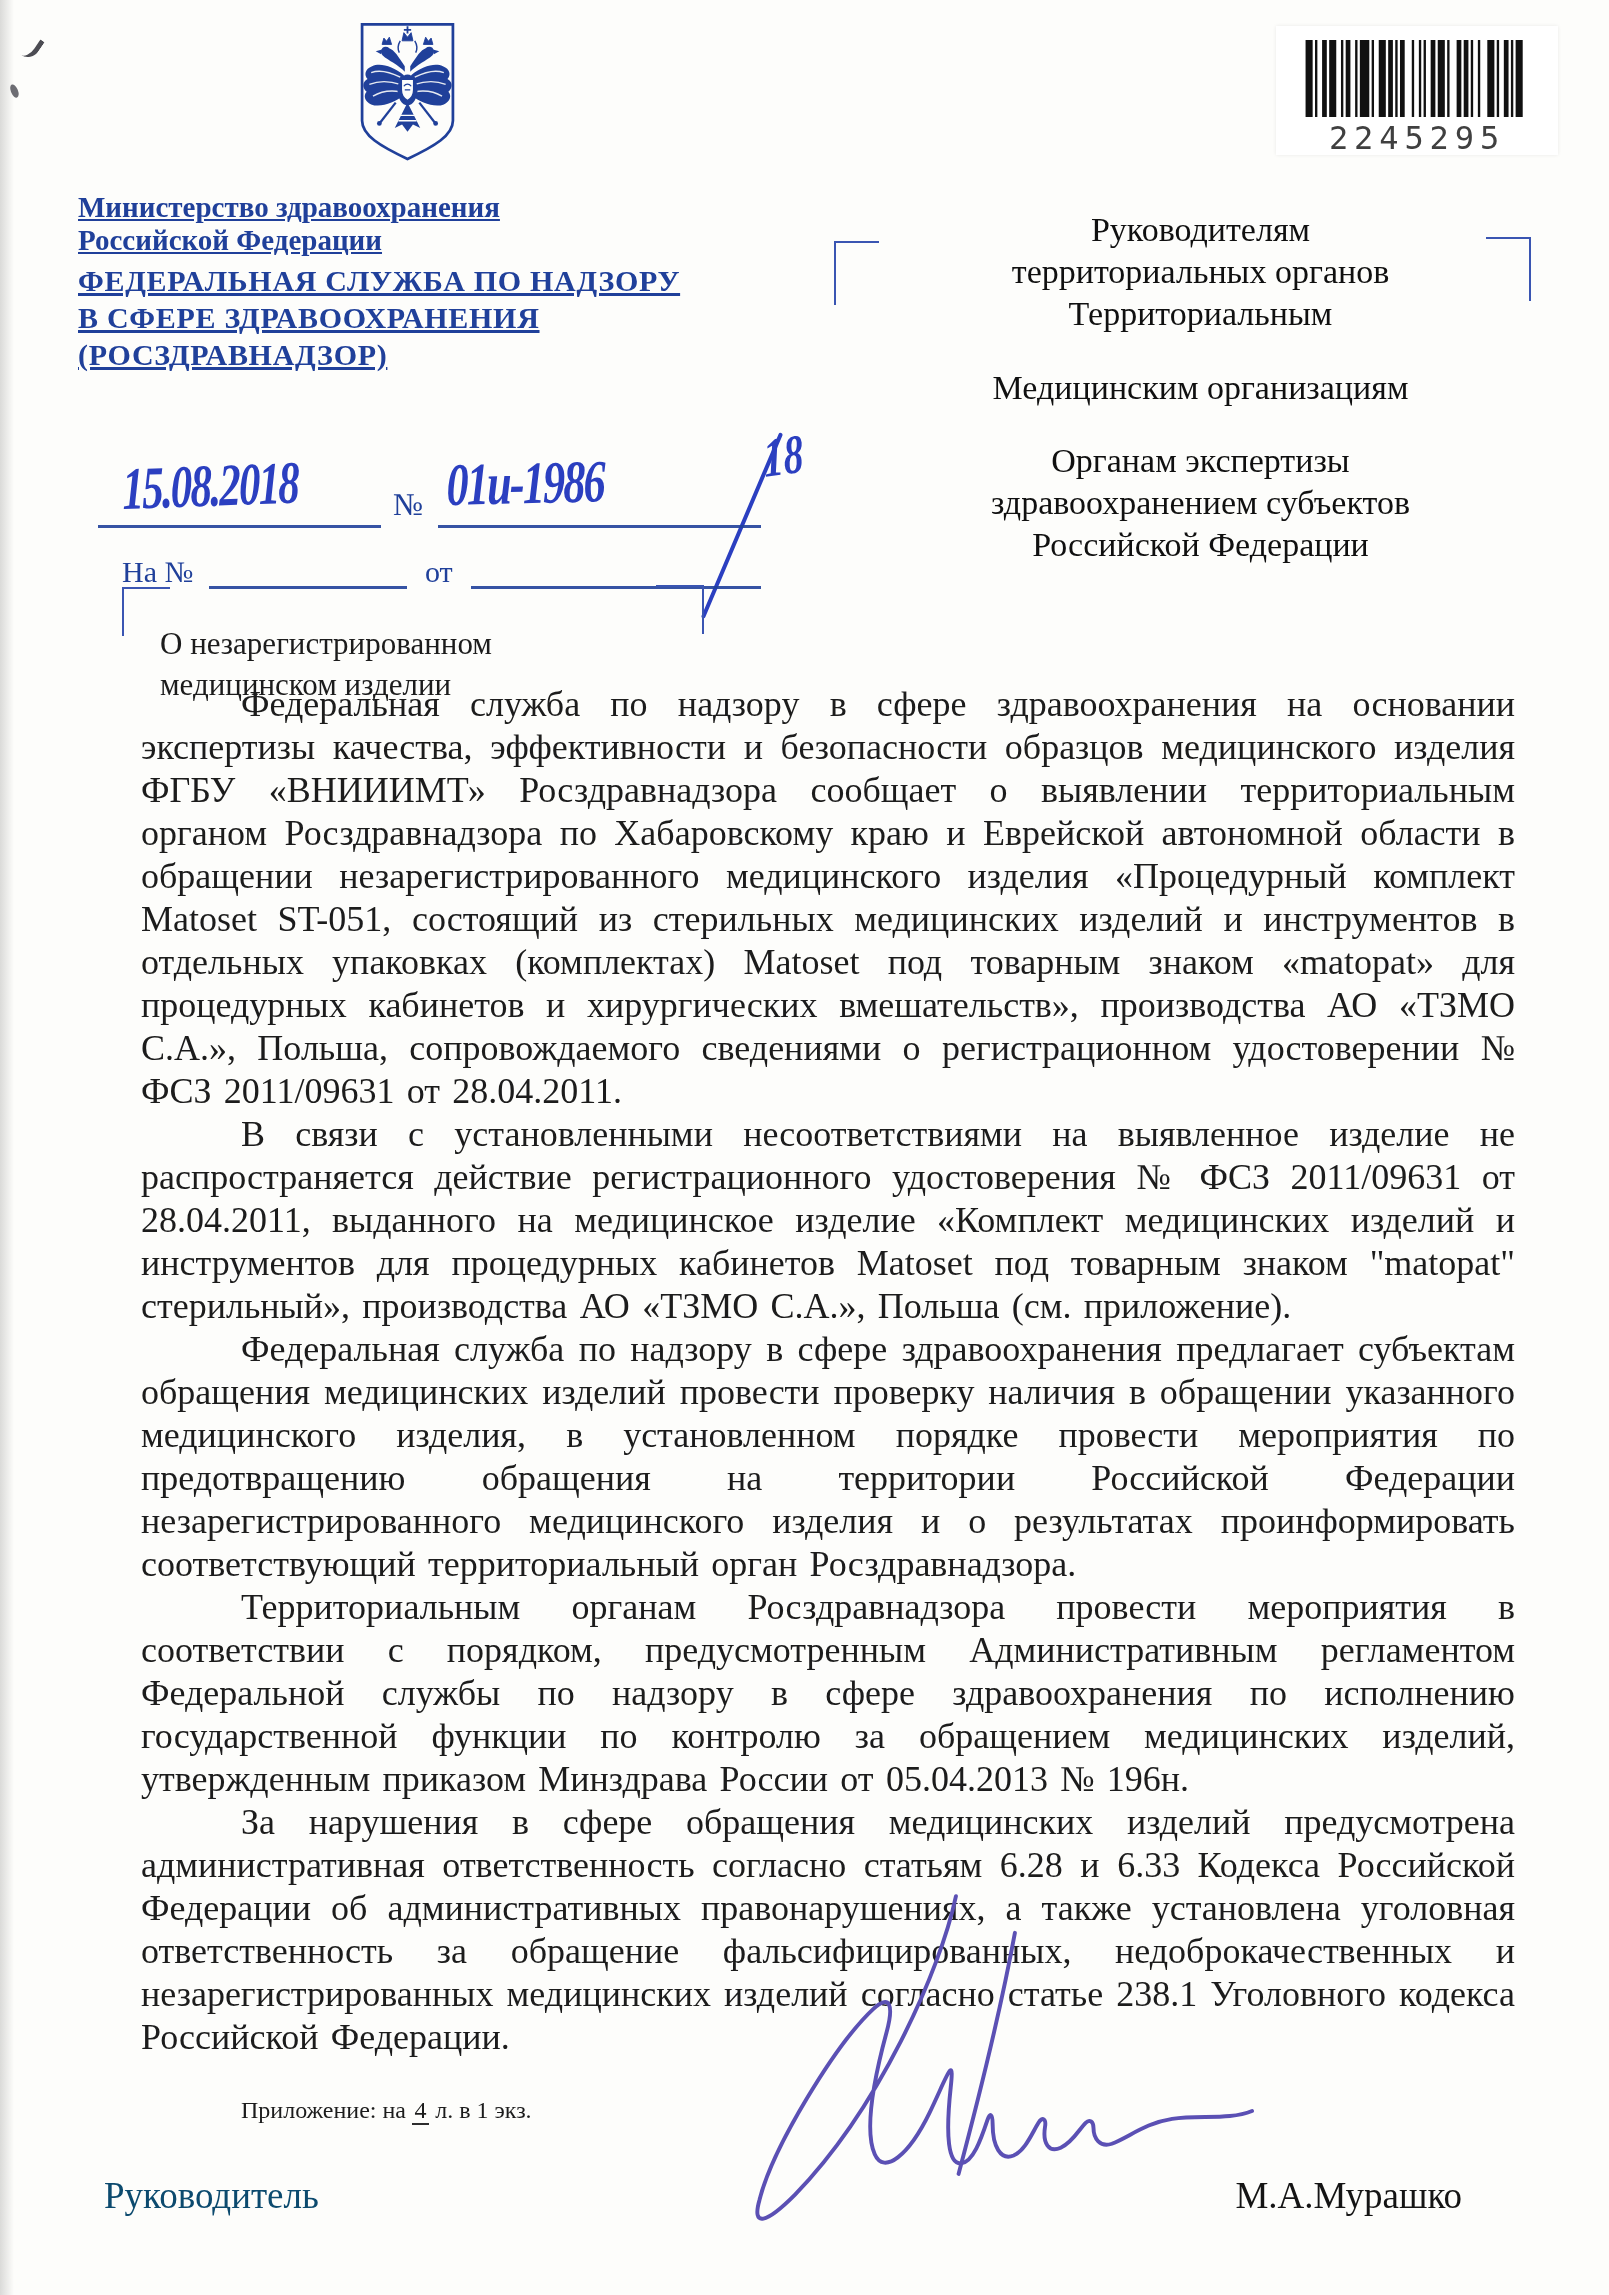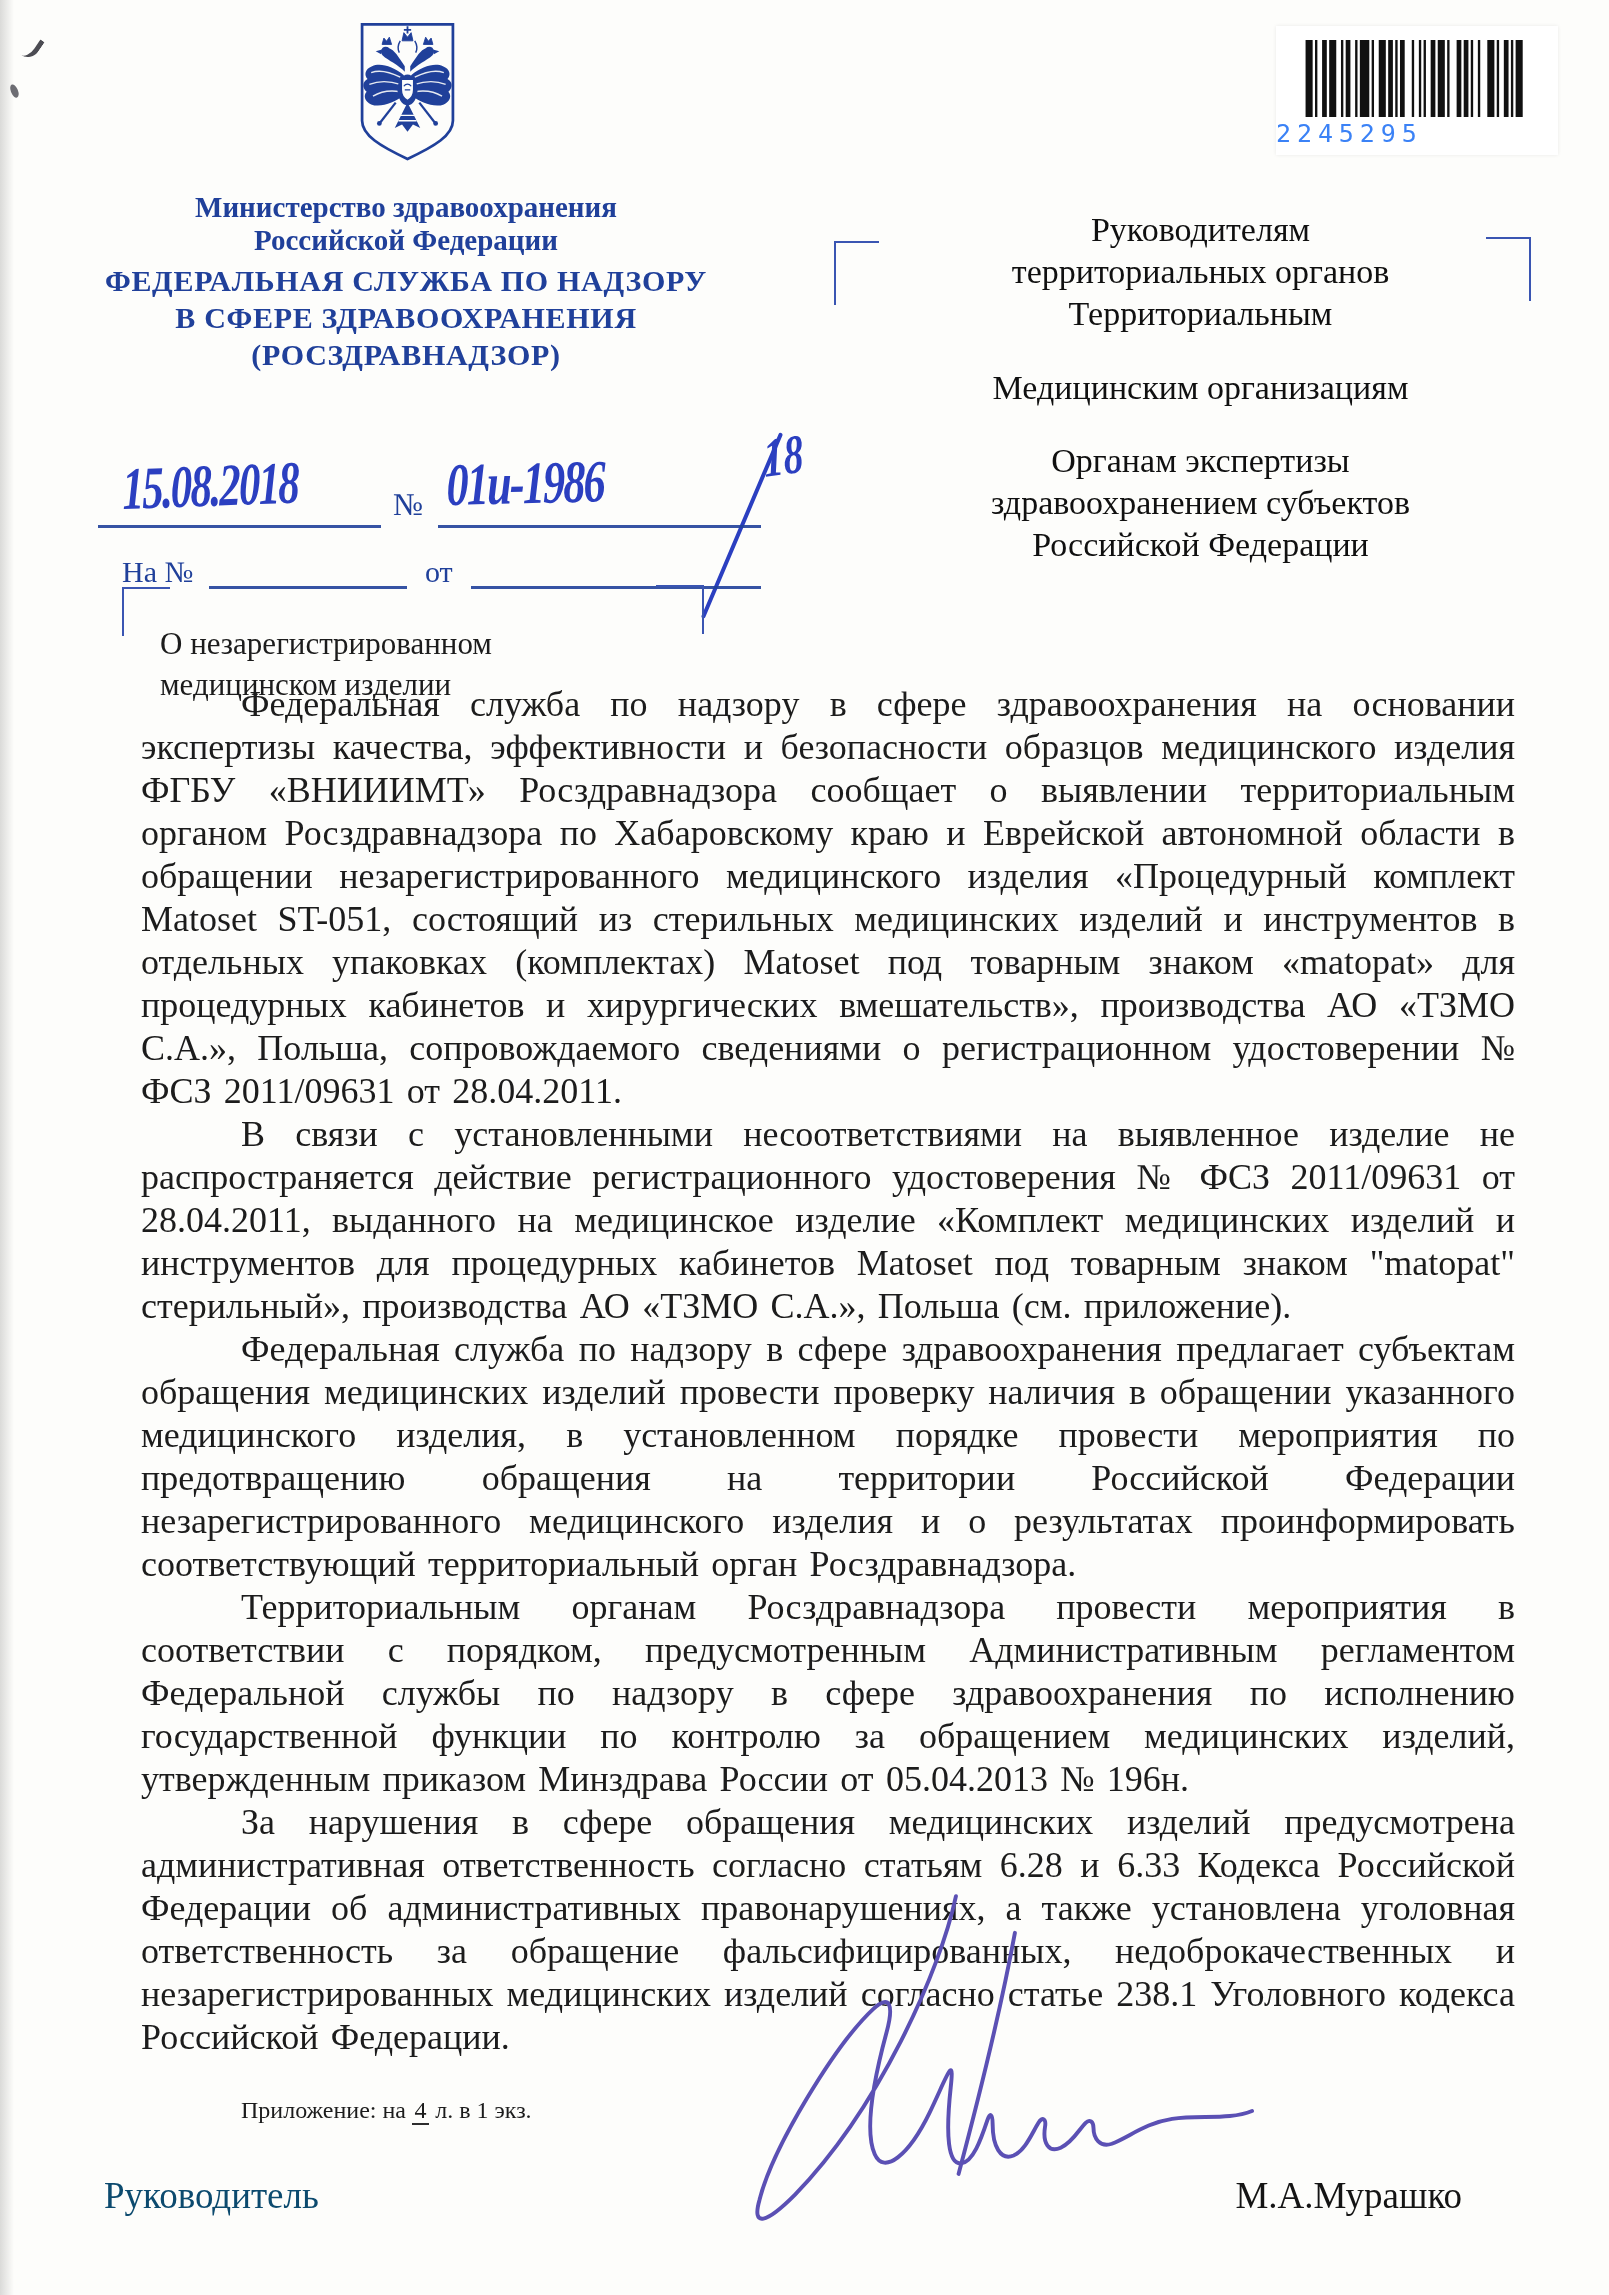"2245295" .barcode-value { color: #3b82f6 -> #404040; font-size: 25px -> 32px; text-align: left -> center }
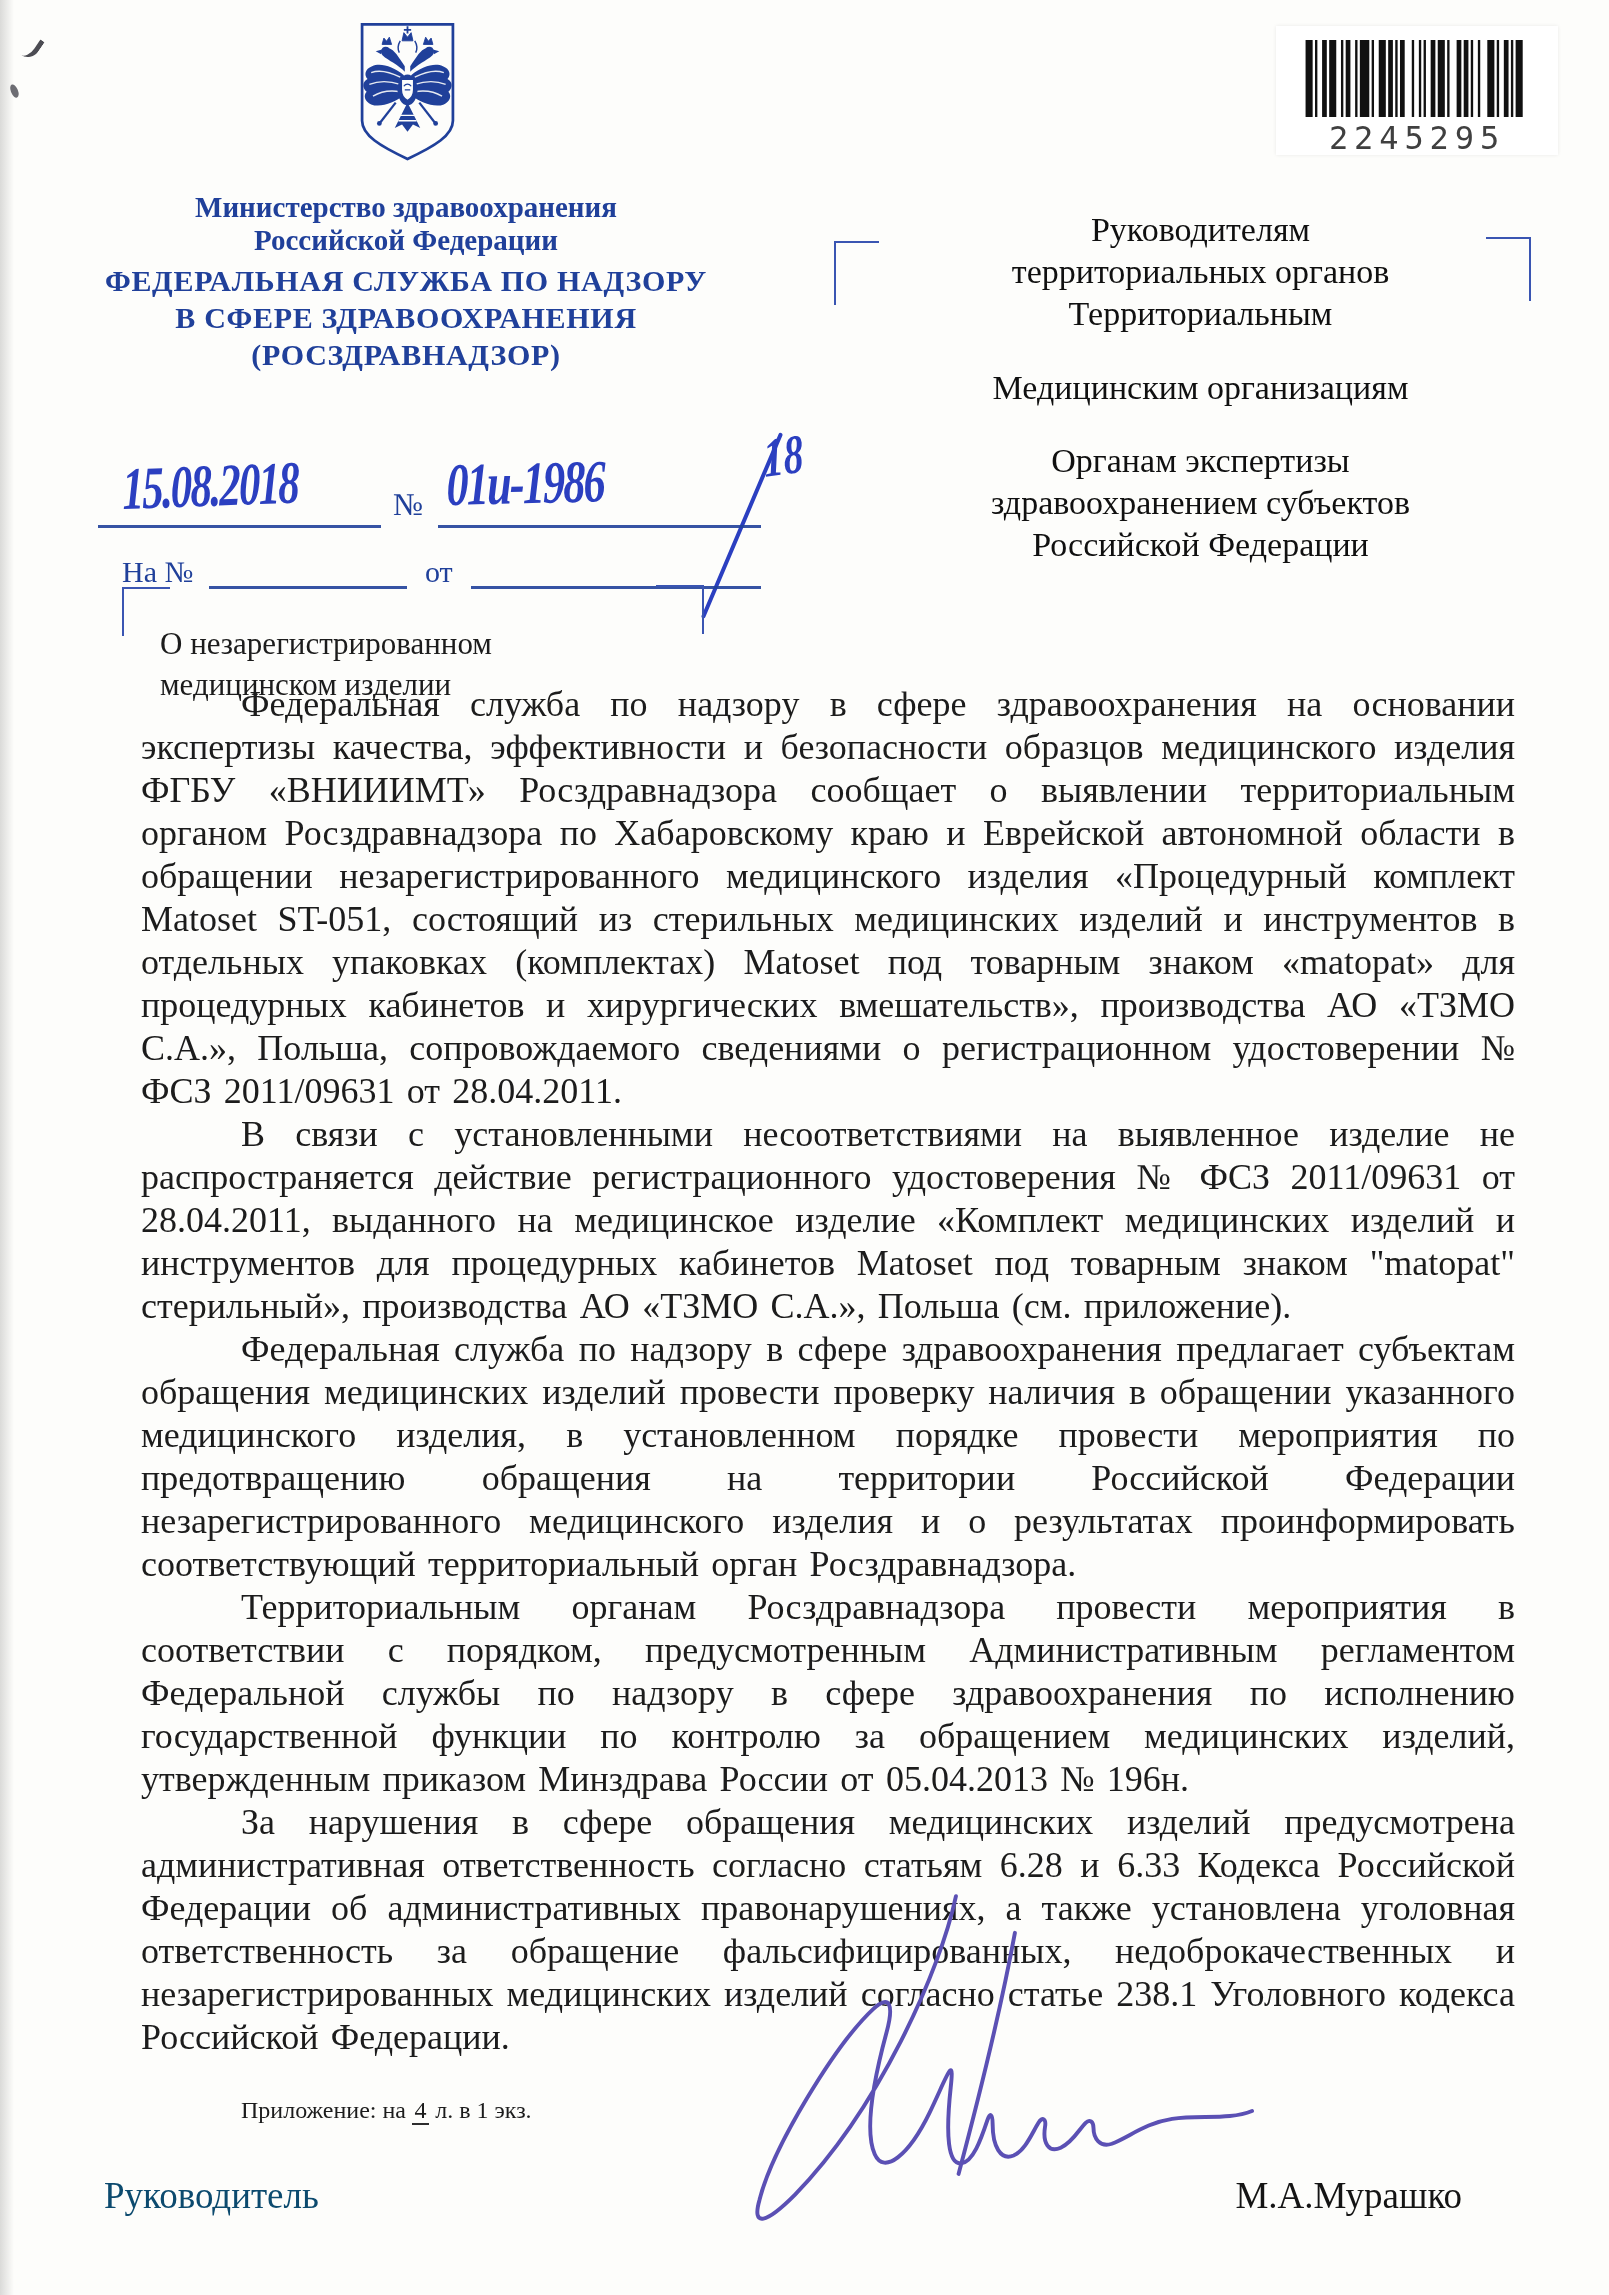"Министерство здравоохранения" .lh { left: 90px -> 78px; text-align: center -> none; text-decoration: none -> underline }
